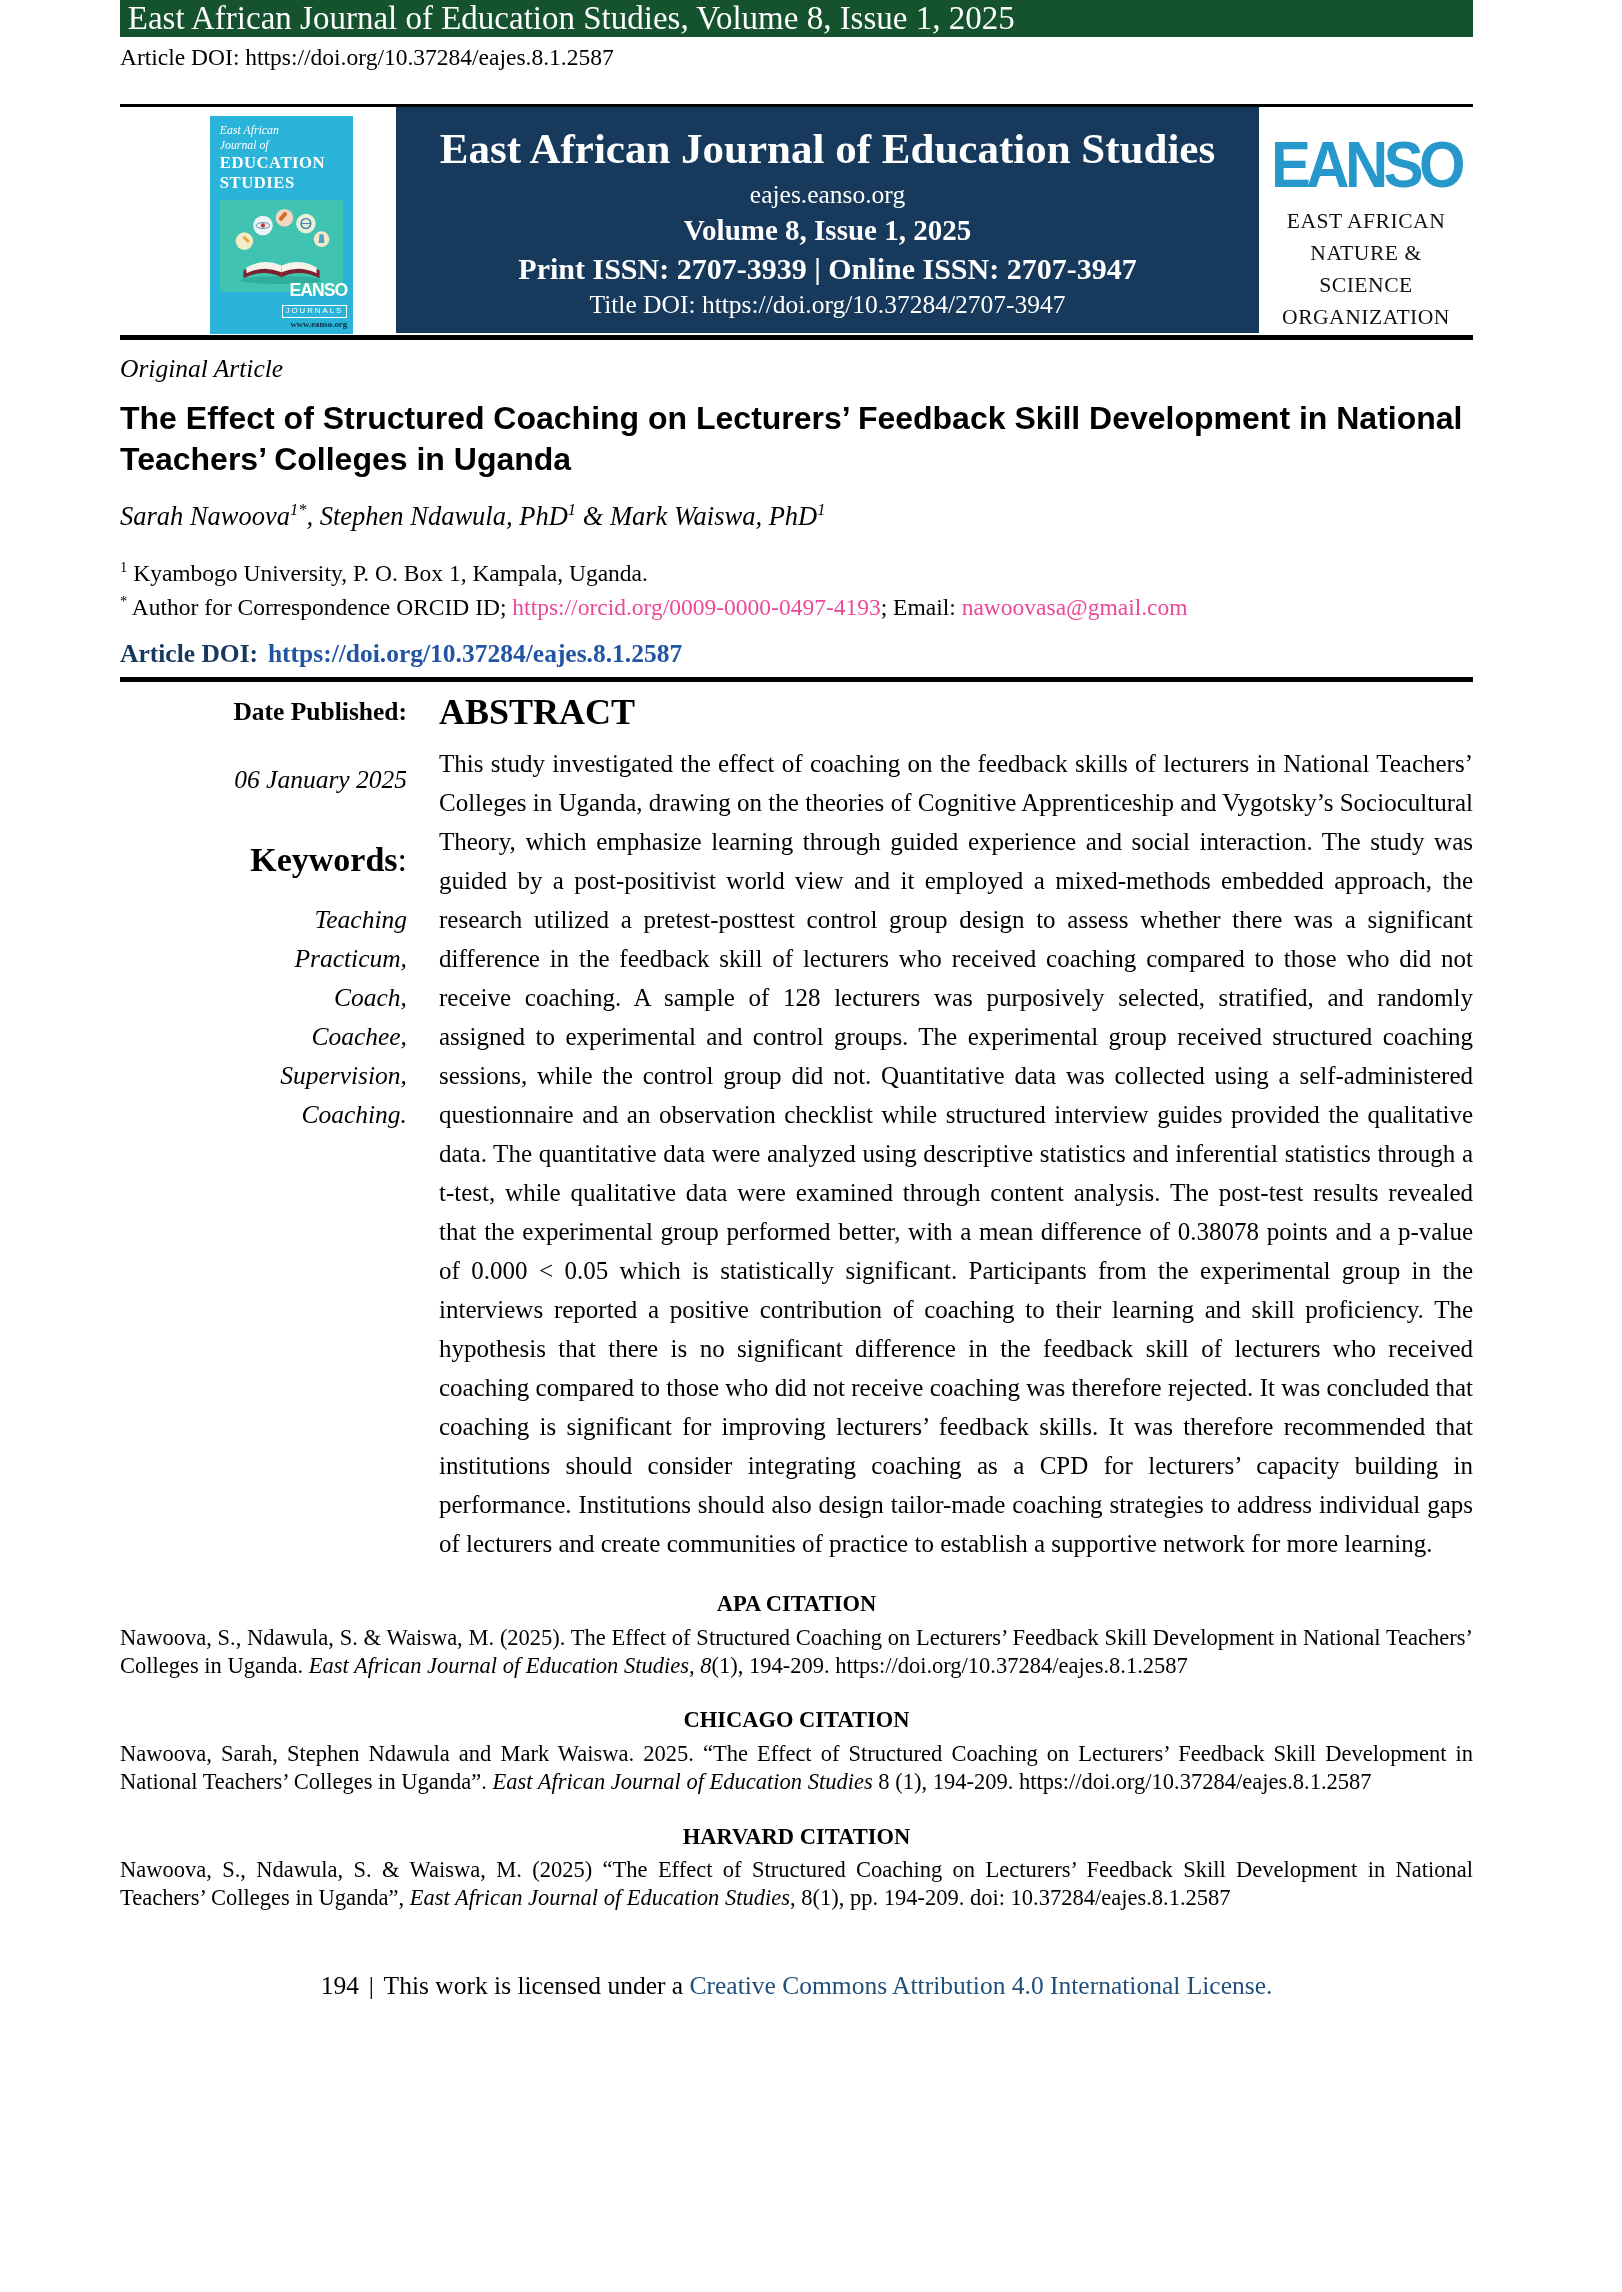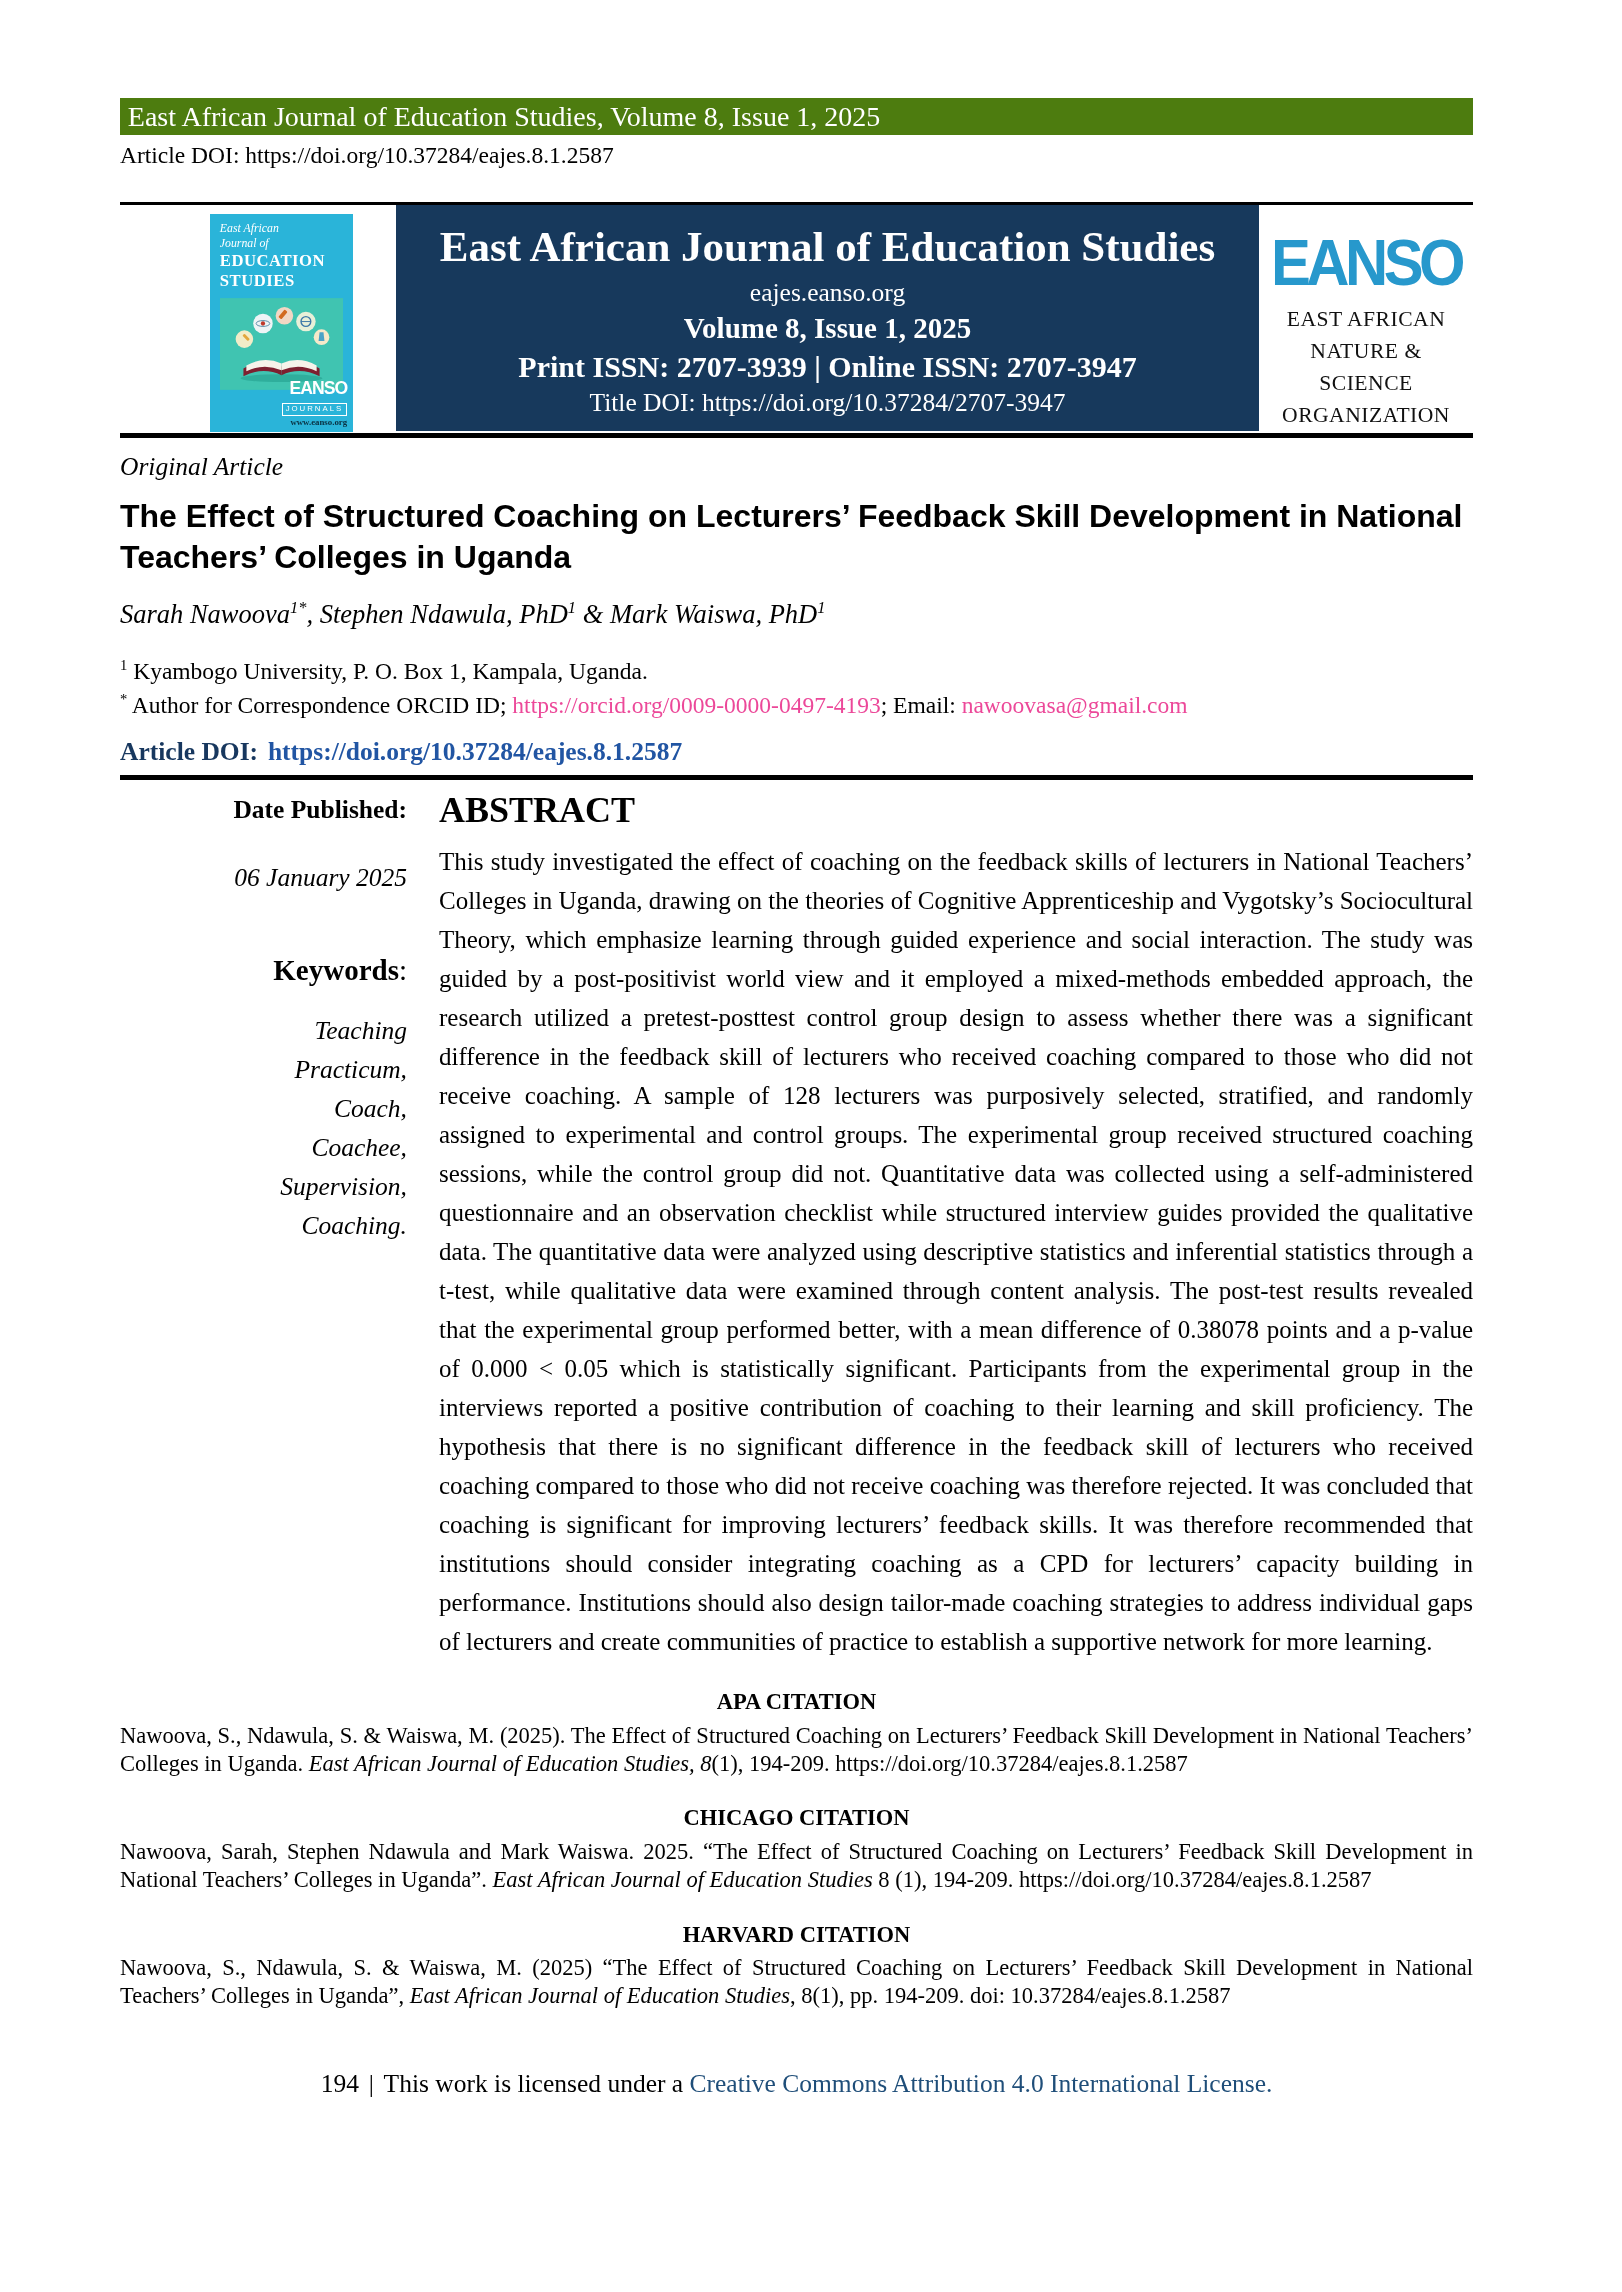"East African Journal of Education Studies, Volume" .topbar { background: #4d7c0f -> #14532d; font-size: 28px -> 33px; margin-top: 98px -> none }
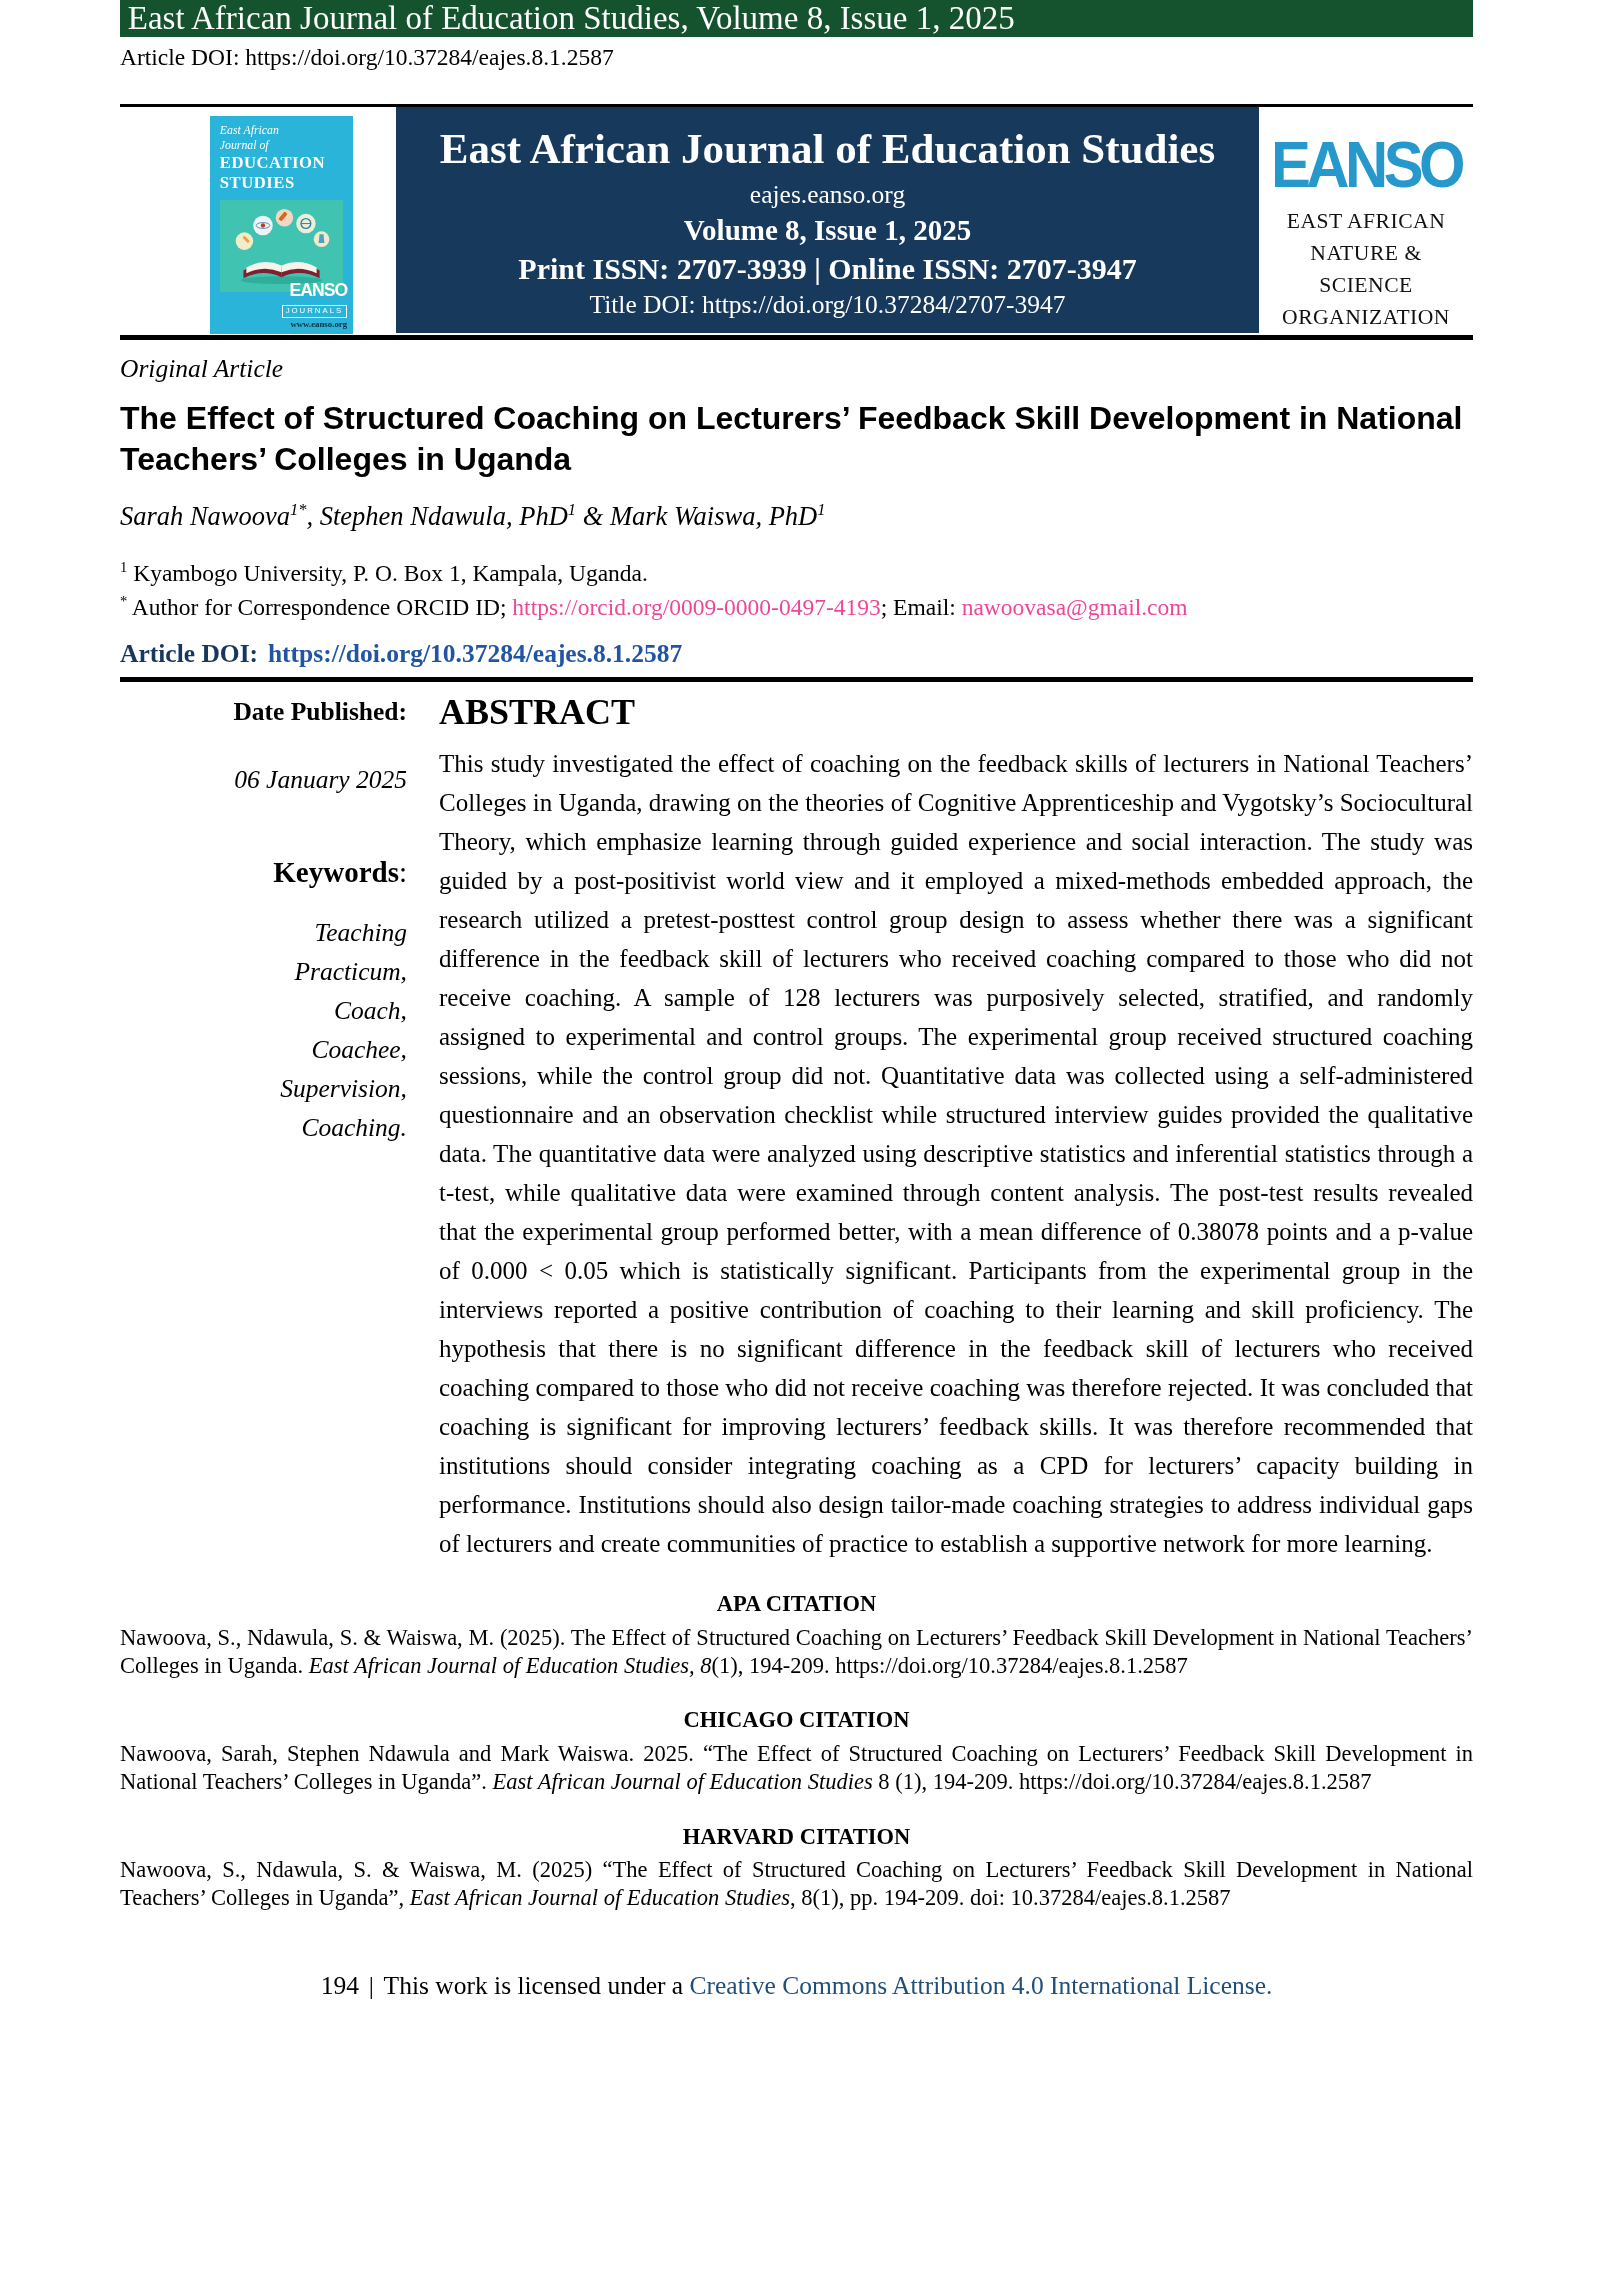"Keywords:" .sidebar .skw-label { font-size: 29px -> 34px; margin-top: 62px -> 49px }
